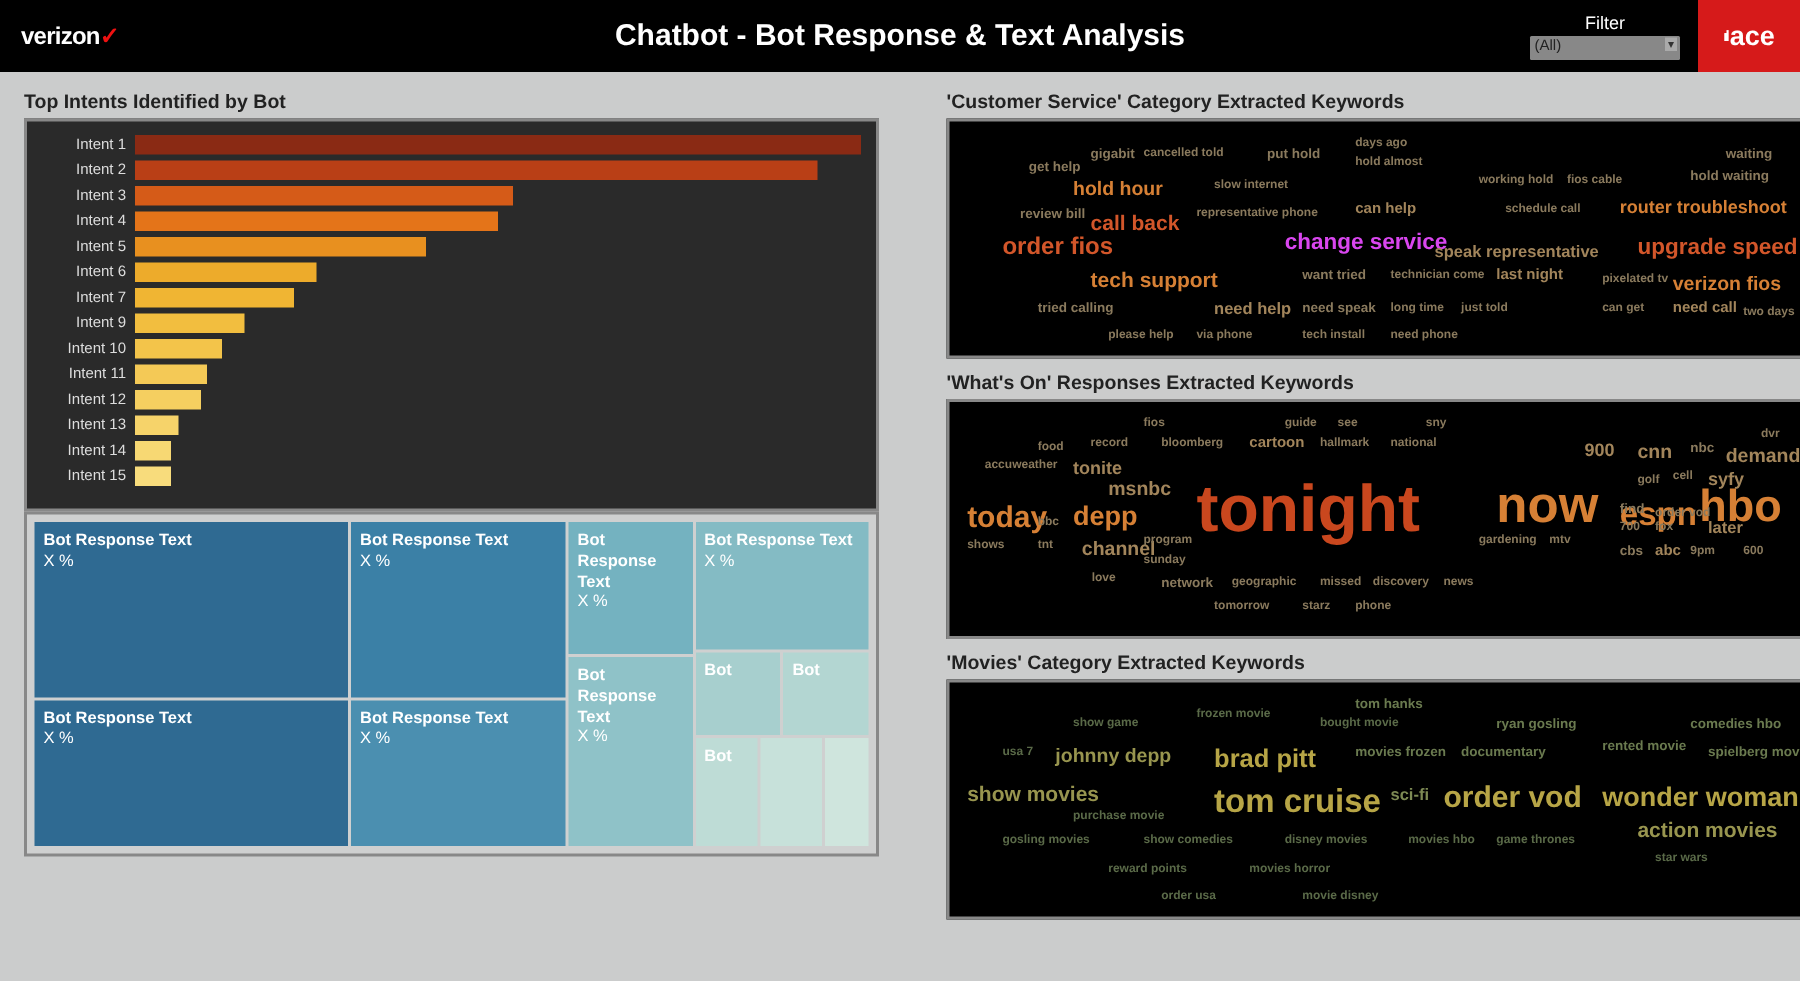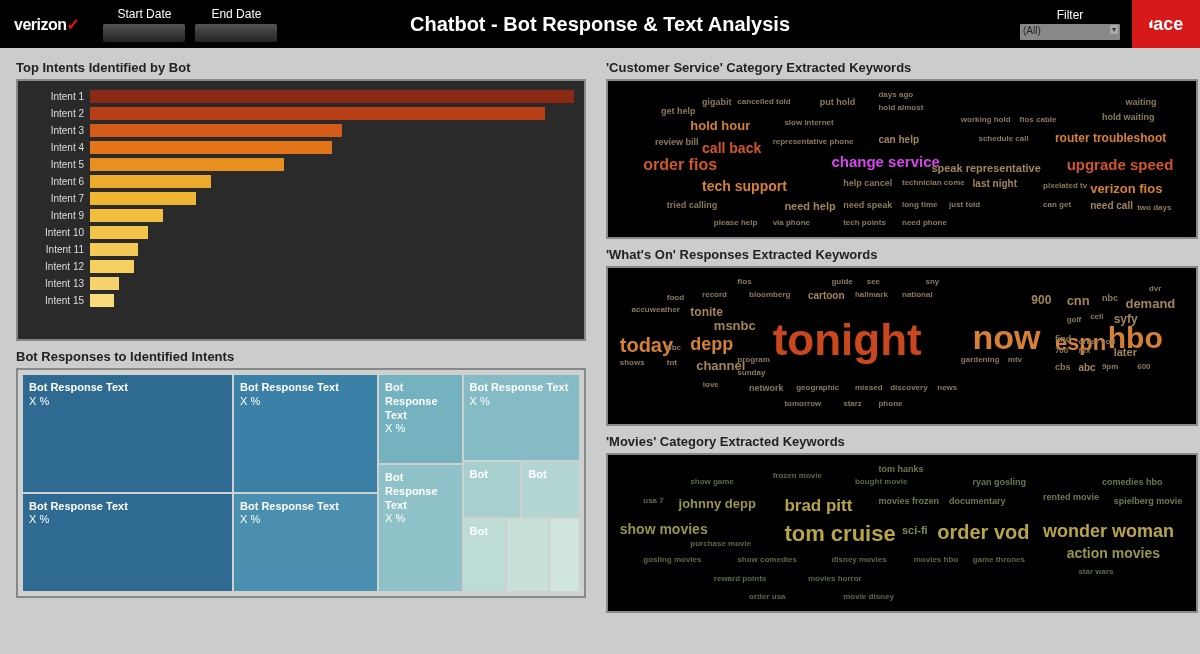"Start Date" div.datewrap { html: <div> <div> <div>Start Date</div> <div></div> </div> <div> <div>End Date</div> <div></div> </div> </div> -> none }
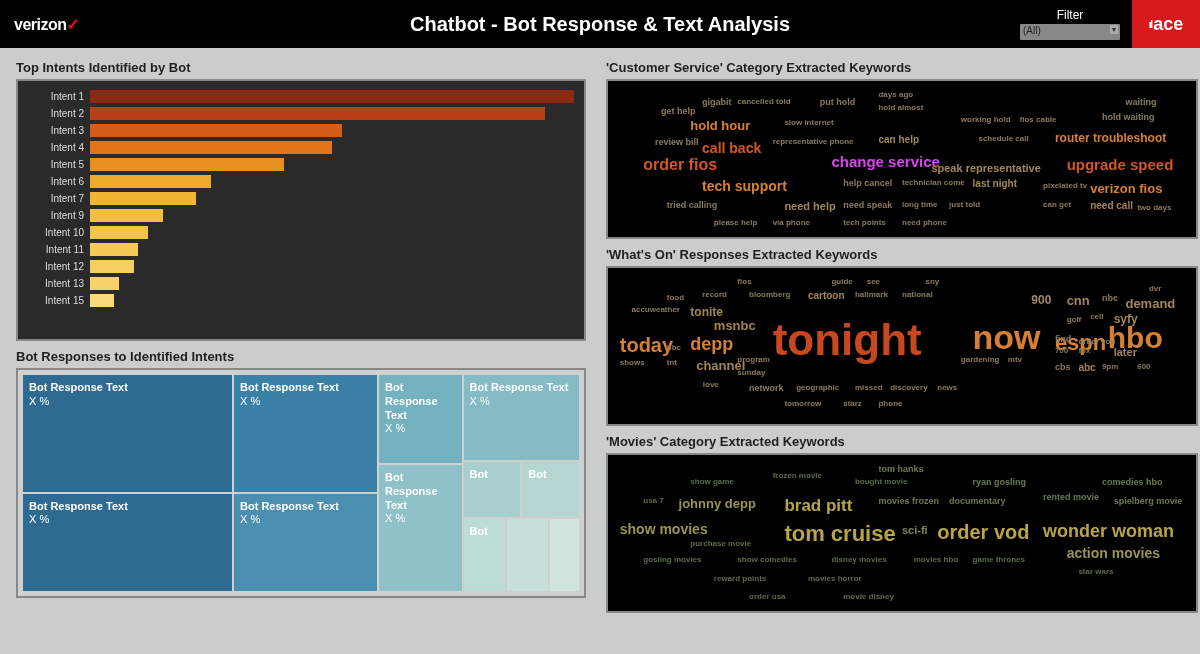"Top Intents Identified by Bot" .body { gap: 4px -> 29px }
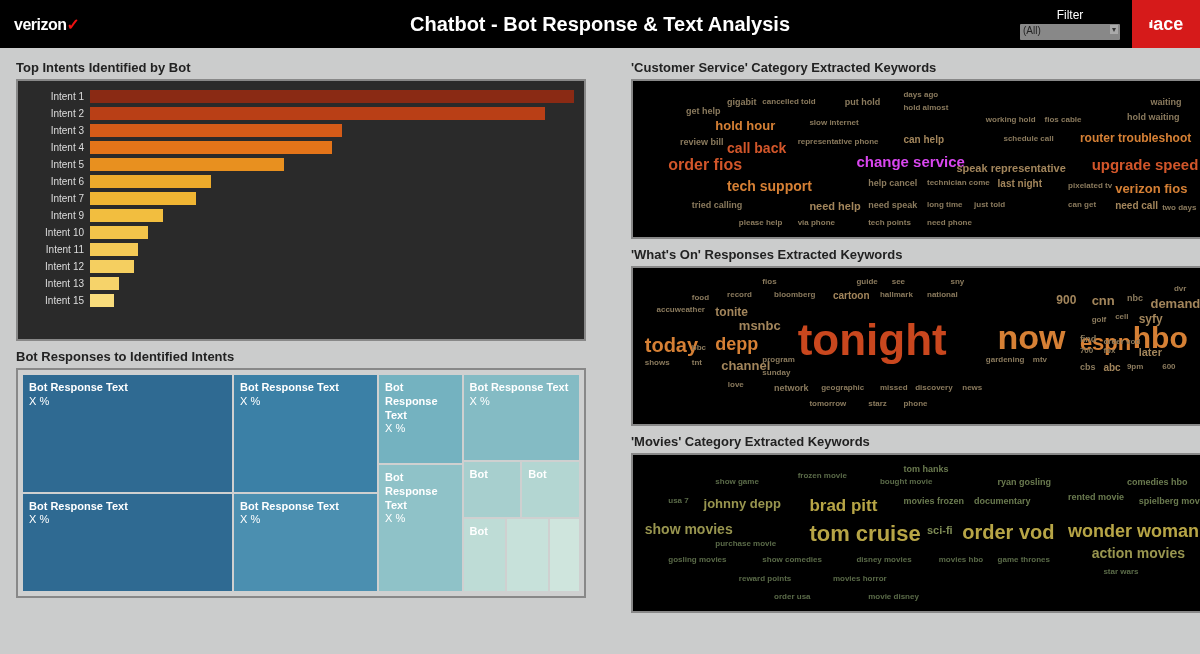"help cancel" span { text: help cancel -> want tried }
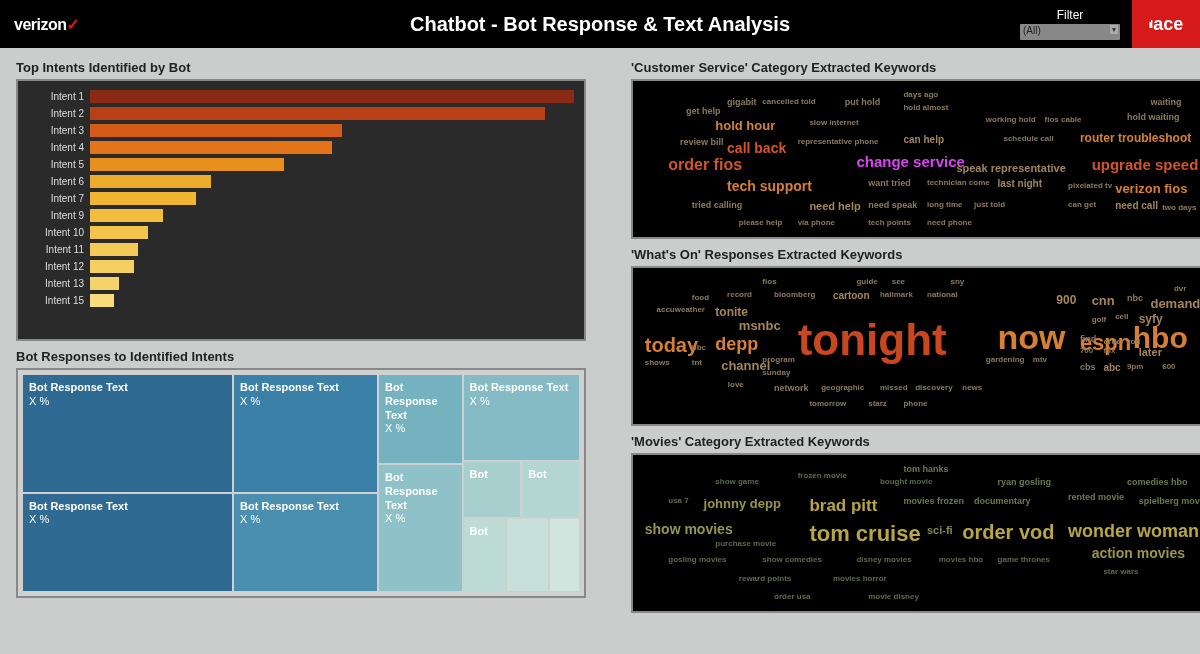"tech points" span { text: points -> install }
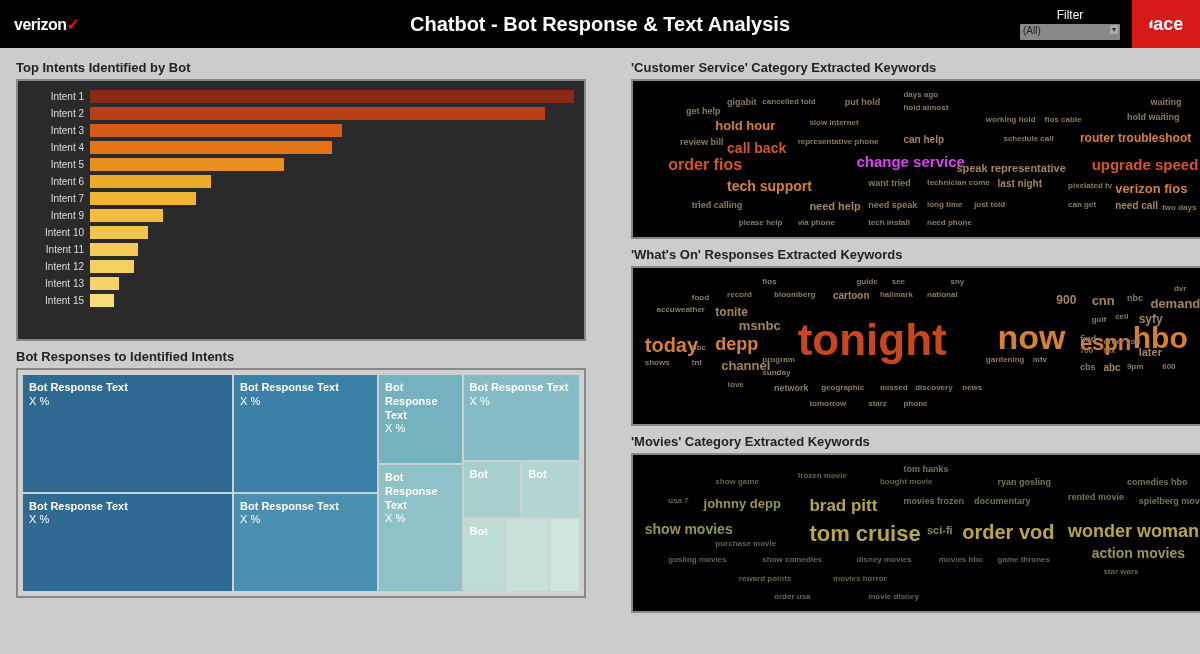"Intent 14" div.brow { html: none -> <div> <div>Intent 14</div> <div> <div></div> </div> </div> }
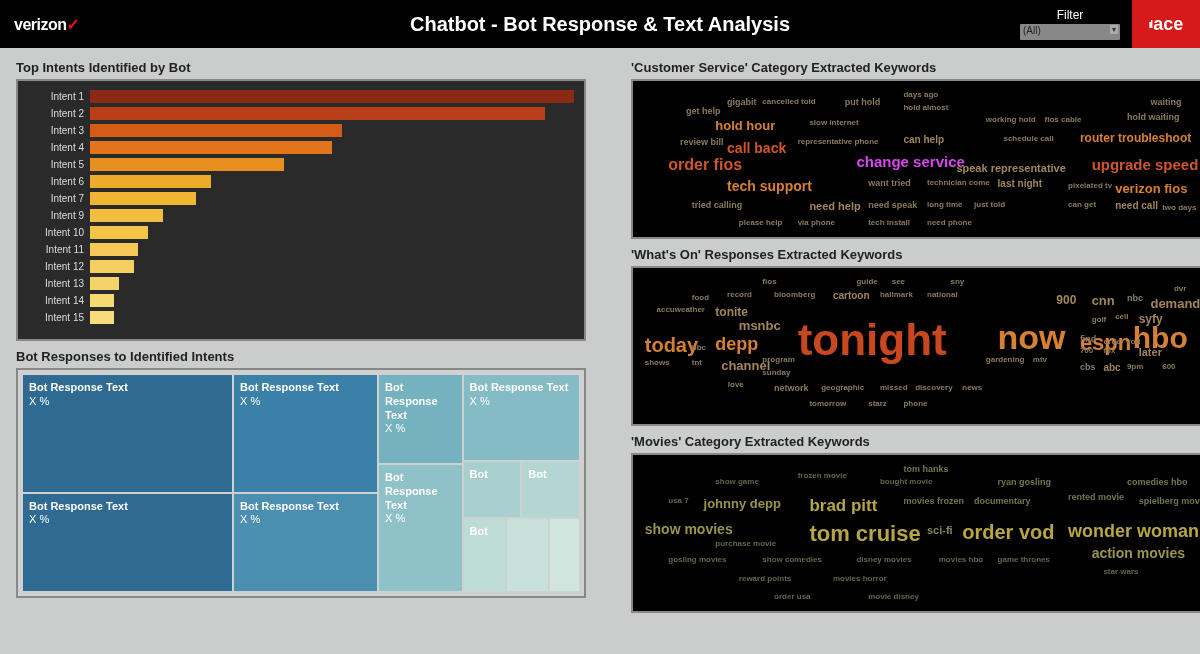"Bot Responses to Identified Intents" div.panel-title { html: <div>Bot Responses to Identified Intents</div> -> none }
